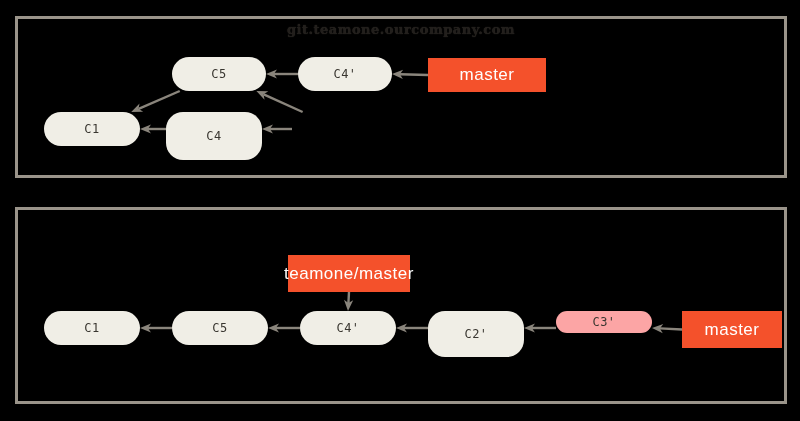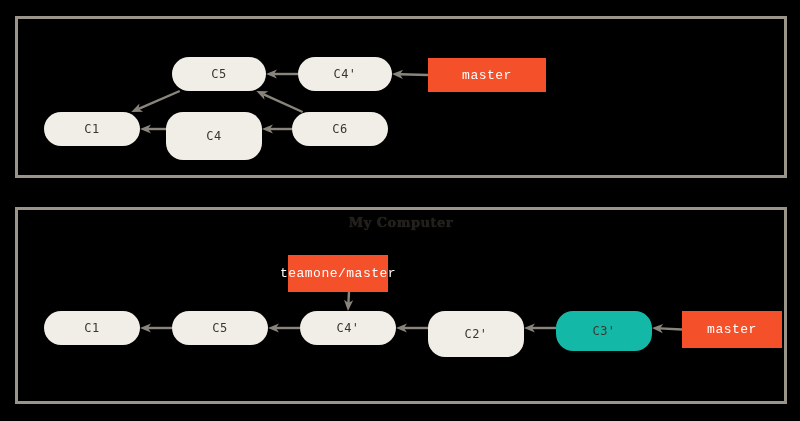"git.teamone.ourcompany.com" div.panel-title { html: none -> <div>git.teamone.ourcompany.com</div> }
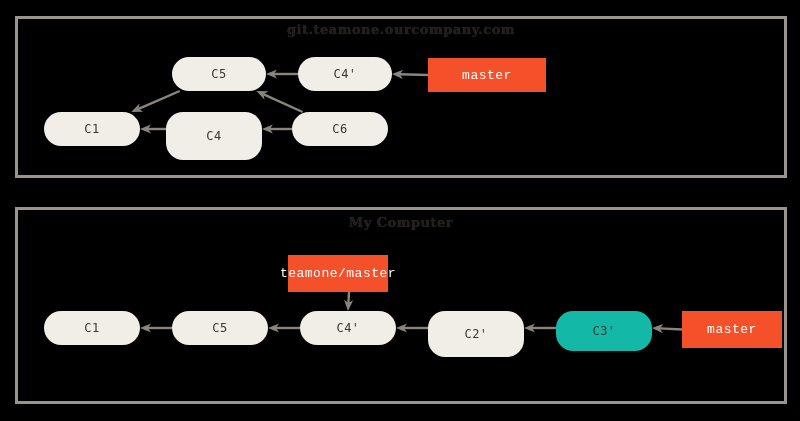"master" .branch { font-family: Liberation Mono, monospace -> Liberation Sans, sans-serif; font-size: 13px -> 17px }
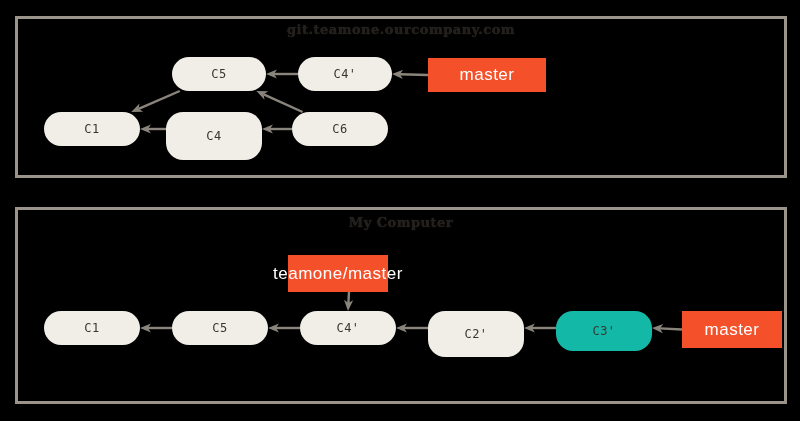"C6" div.commit { html: <div>C6</div> -> none }
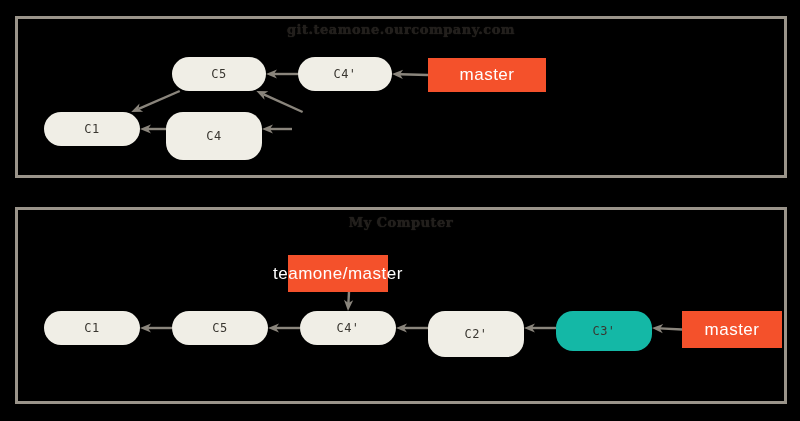"My Computer" div.panel-title { html: <div>My Computer</div> -> none }
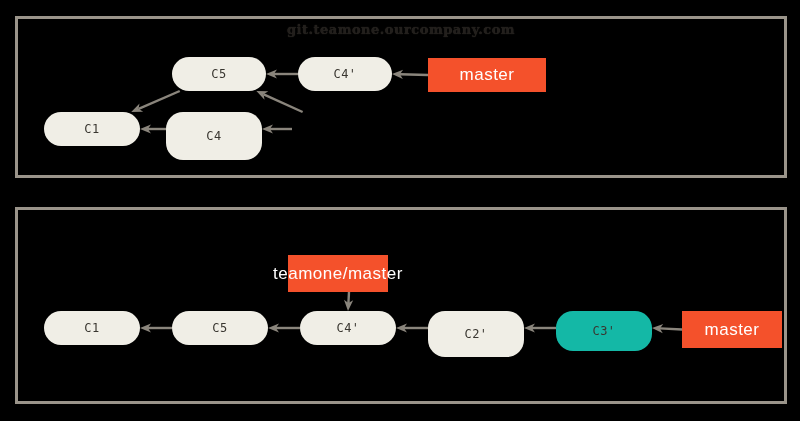"teamone/master" div.branch { width: 100px -> 122px }
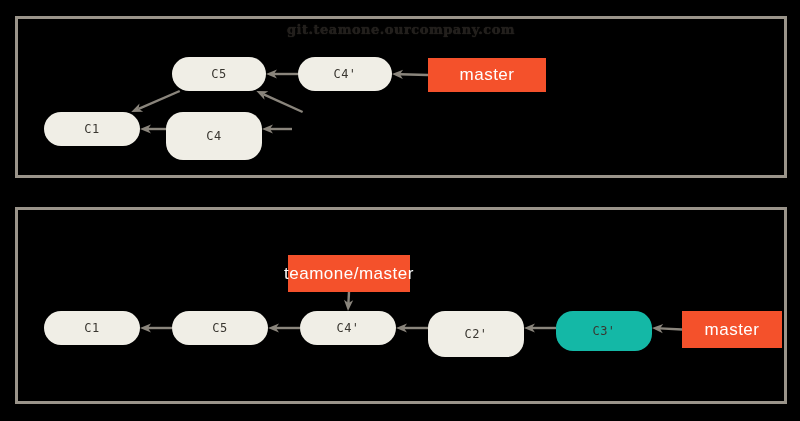"C3'" div.commit { background: #14b8a6 -> #fca5a5; height: 40px -> 22px }
